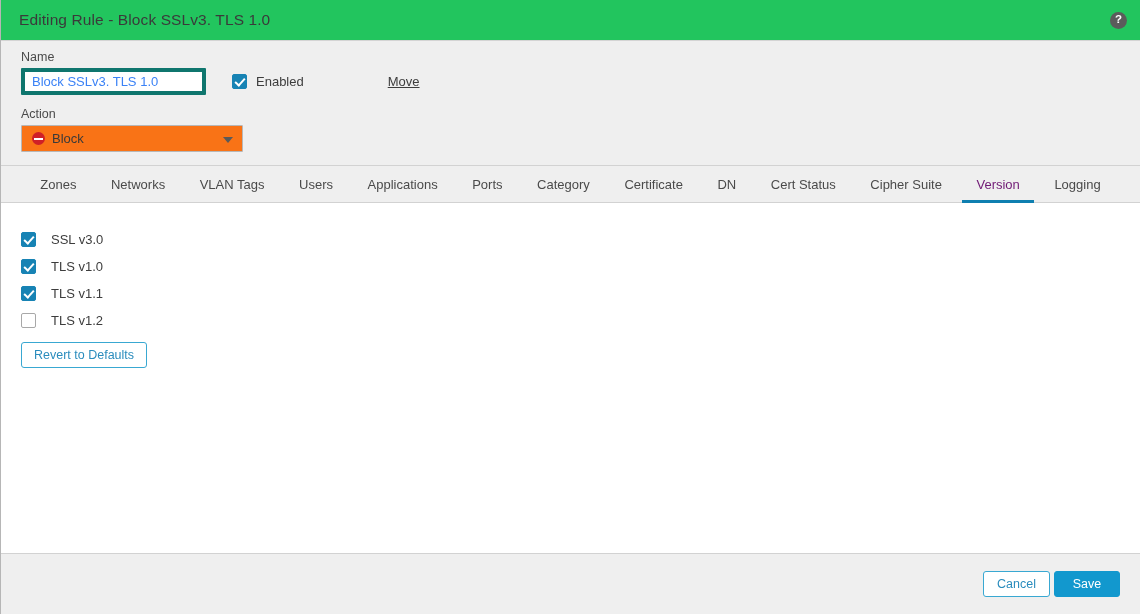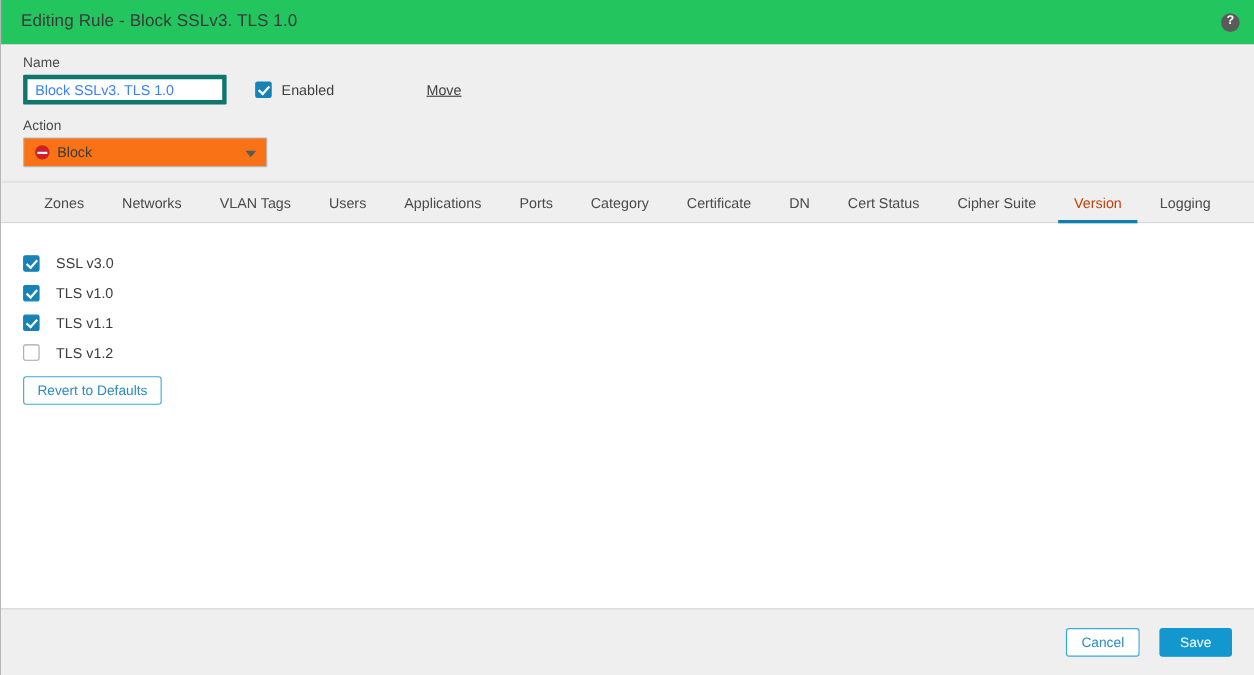"Version" .tab.active { color: #c2410c -> #701a75 }
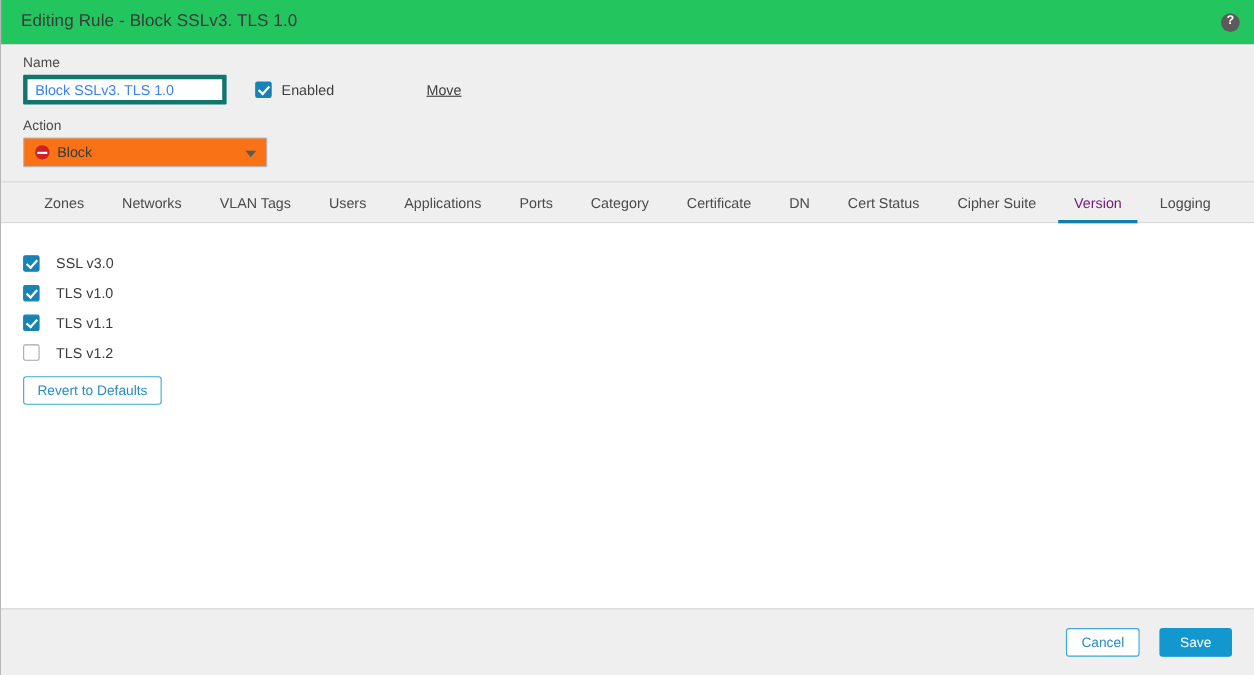"Cancel" .btn-cancel { margin-right: 18px -> 4px }
